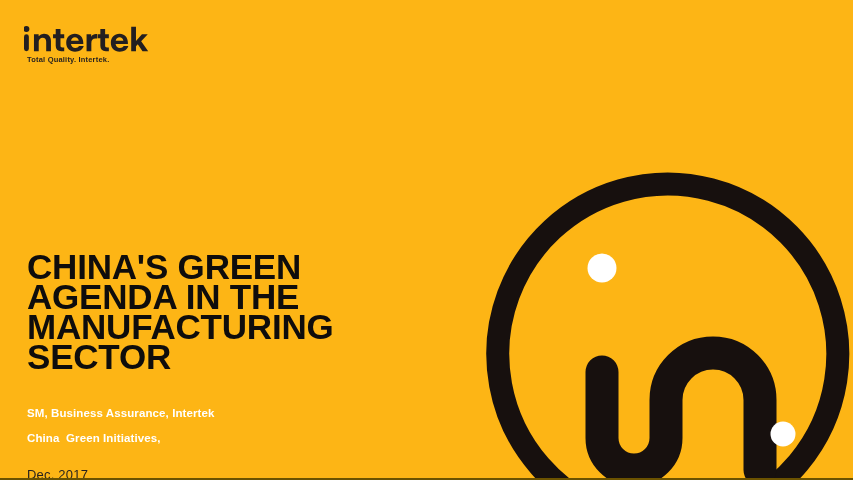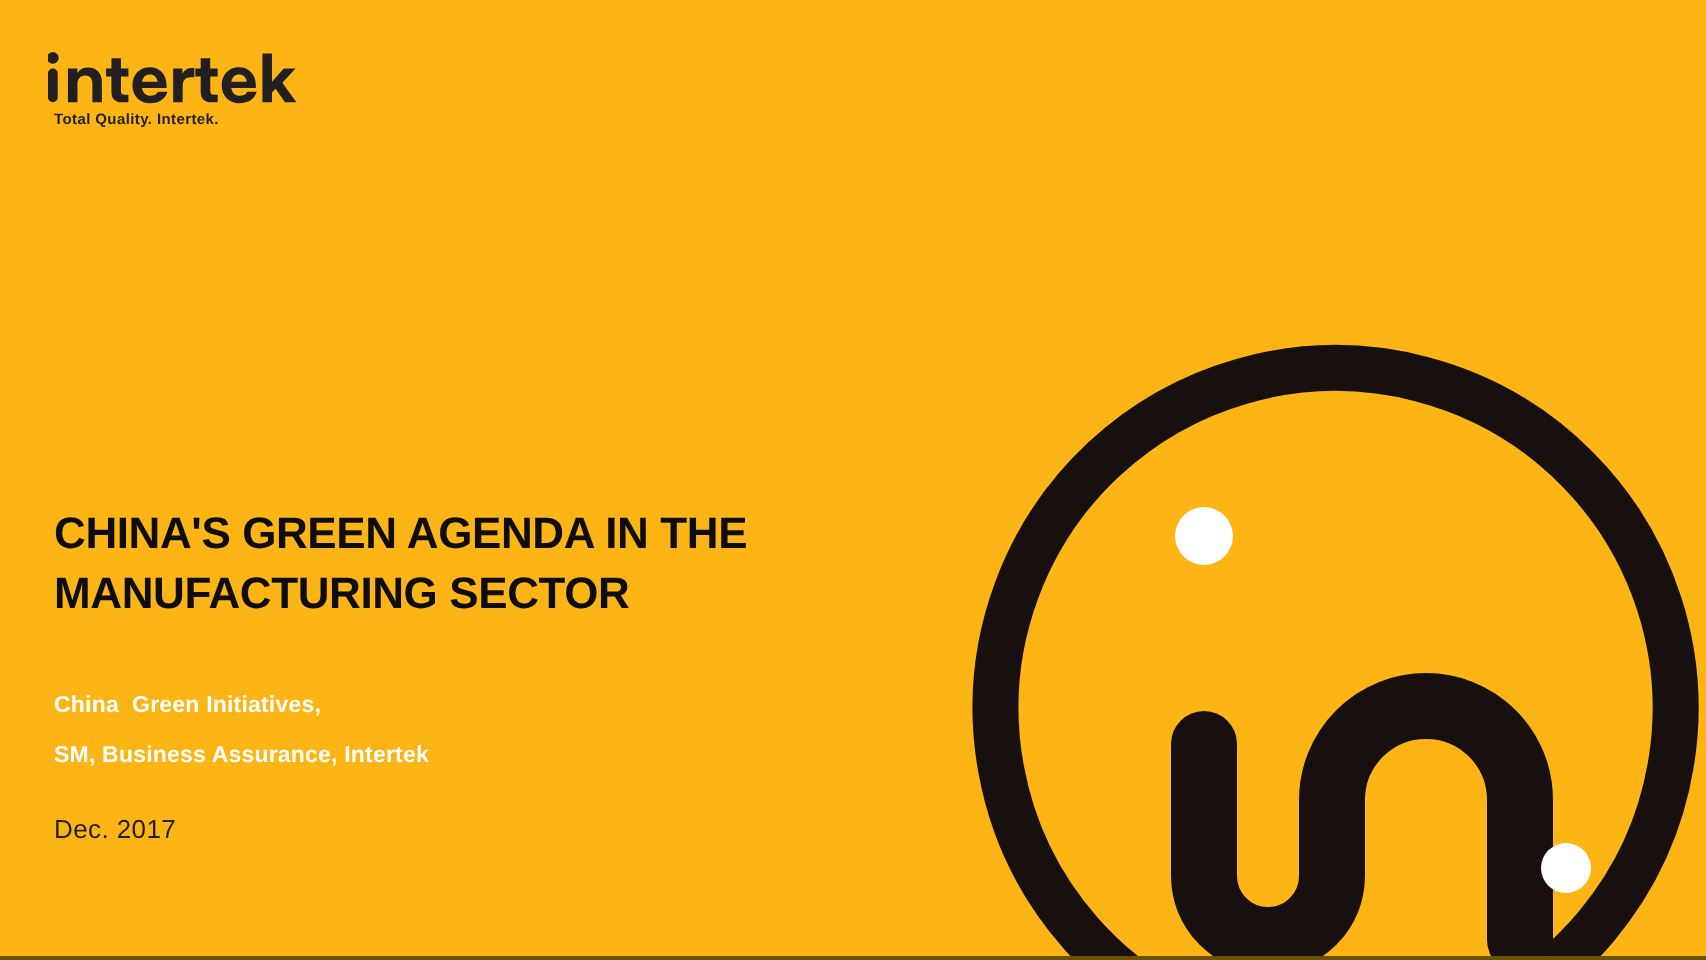"CHINA'S GREEN AGENDA IN THE" #slide-title { font-size: 22px -> 35px }
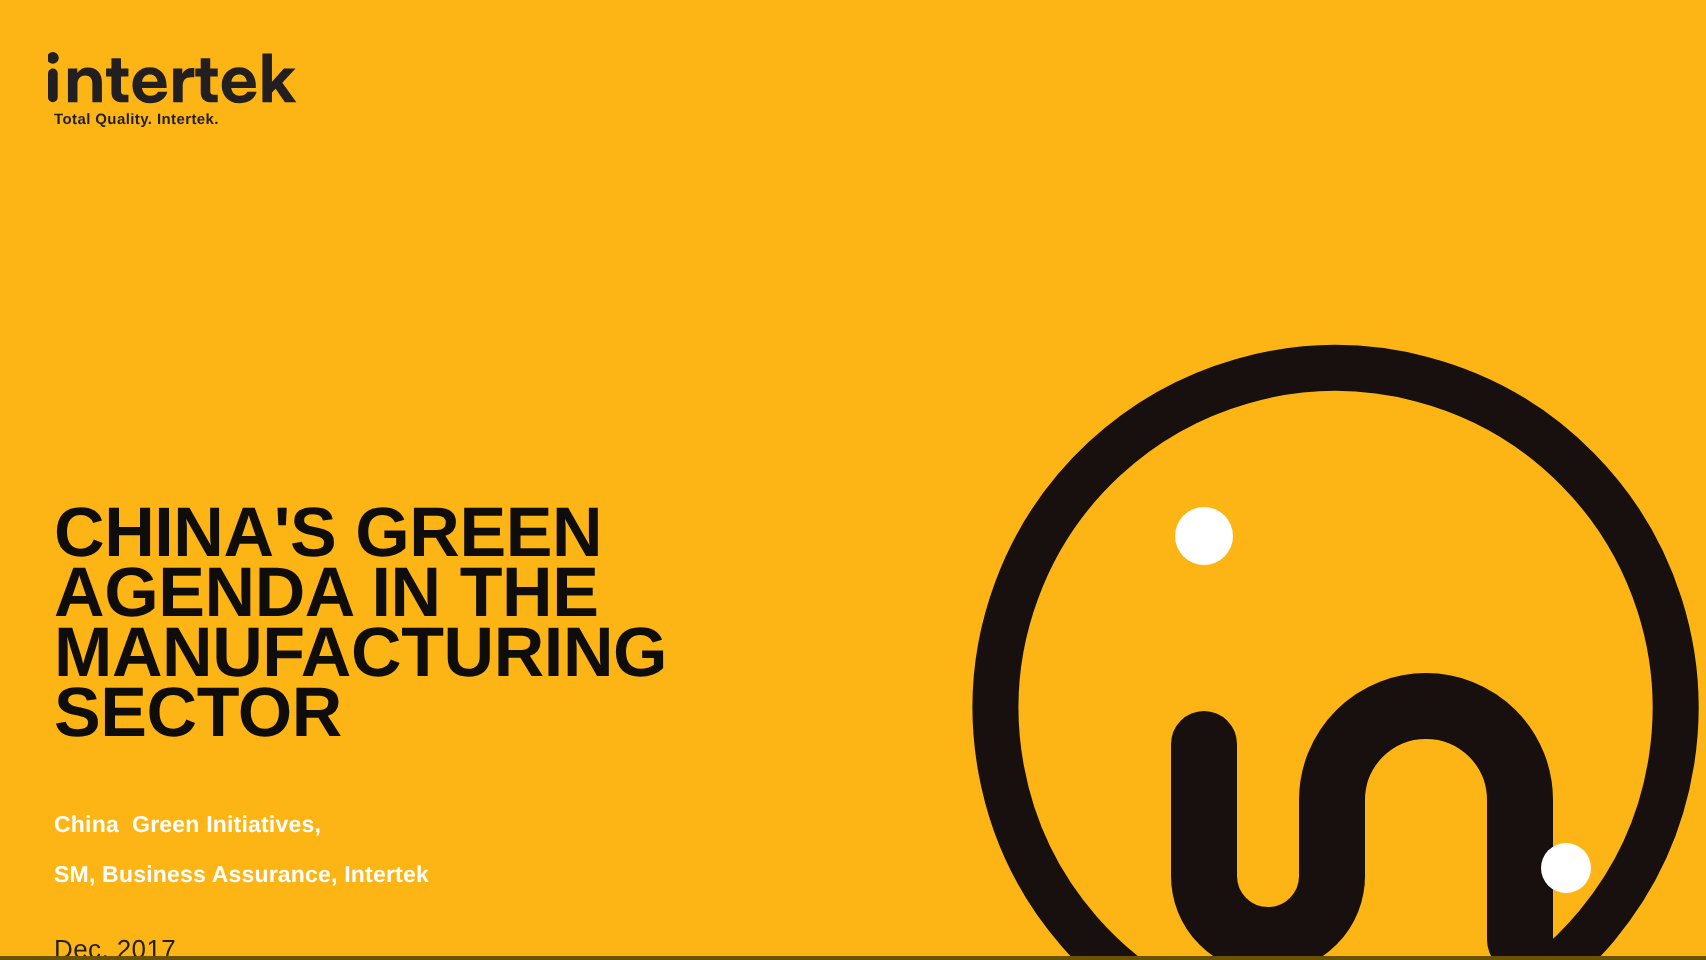"China Green Initiatives," div.subtitle-line { order: before "SM, Business Assurance, Intertek" -> after "SM, Business Assurance, Intertek" }
